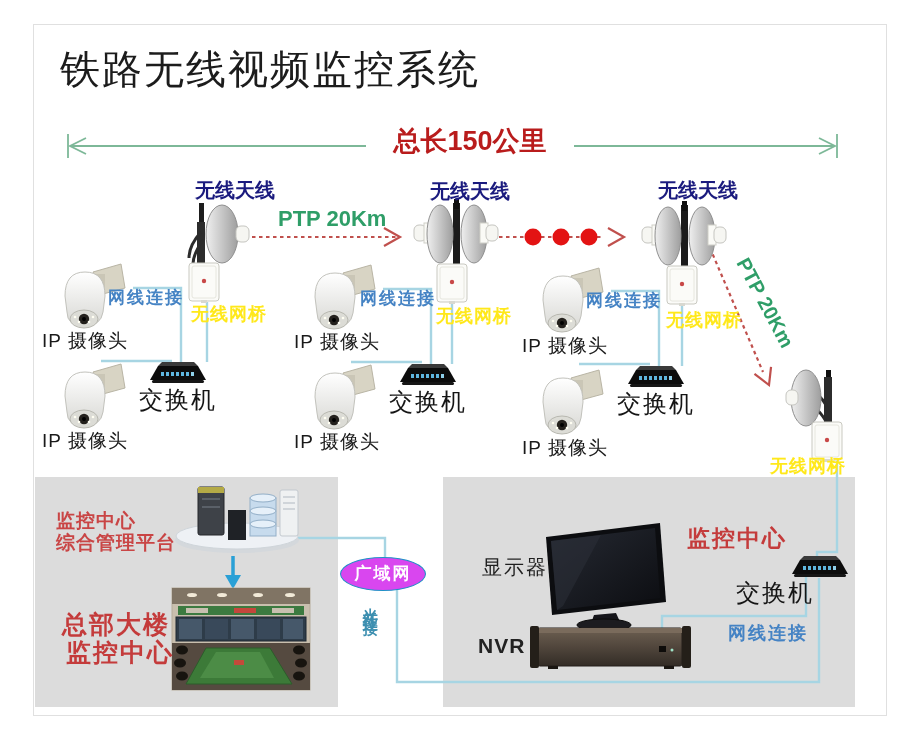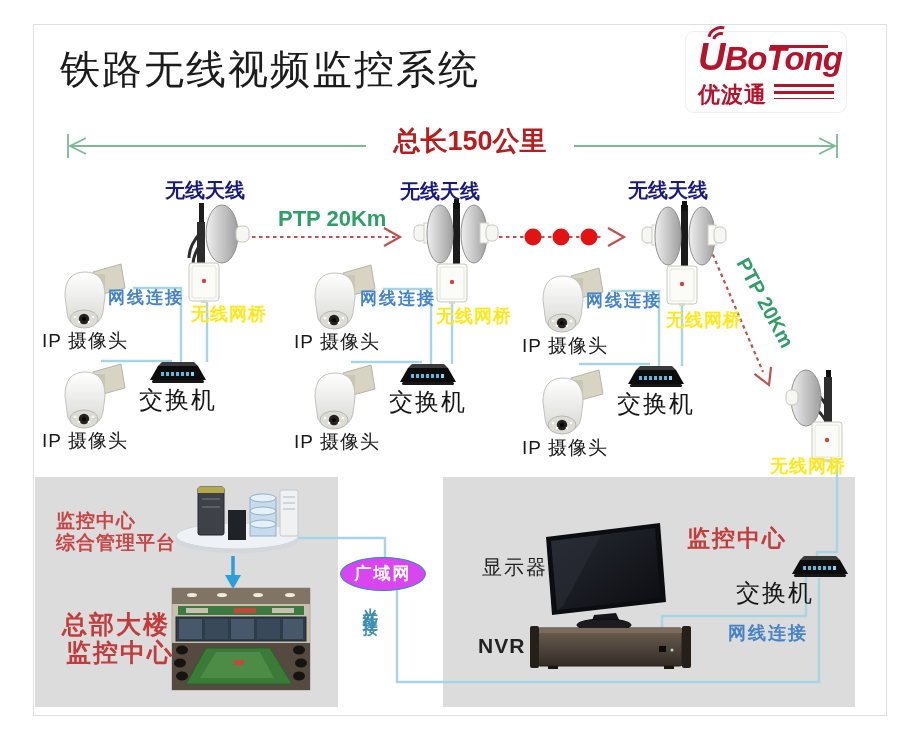"UBoTong" div.logo { html: <div> <div> <span></span> <span></span> <span>U</span><span>BoTong</span> </div> <div></div> <div>优波通</div> <div></div> </div> -> none }
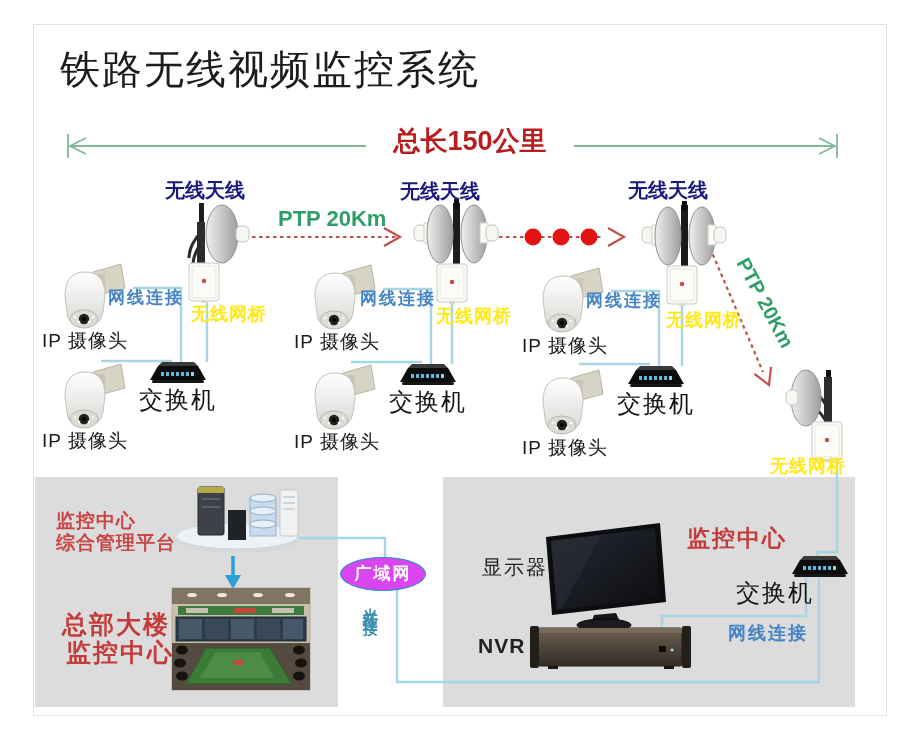"无线天线" .ant { text-align: left -> right }
